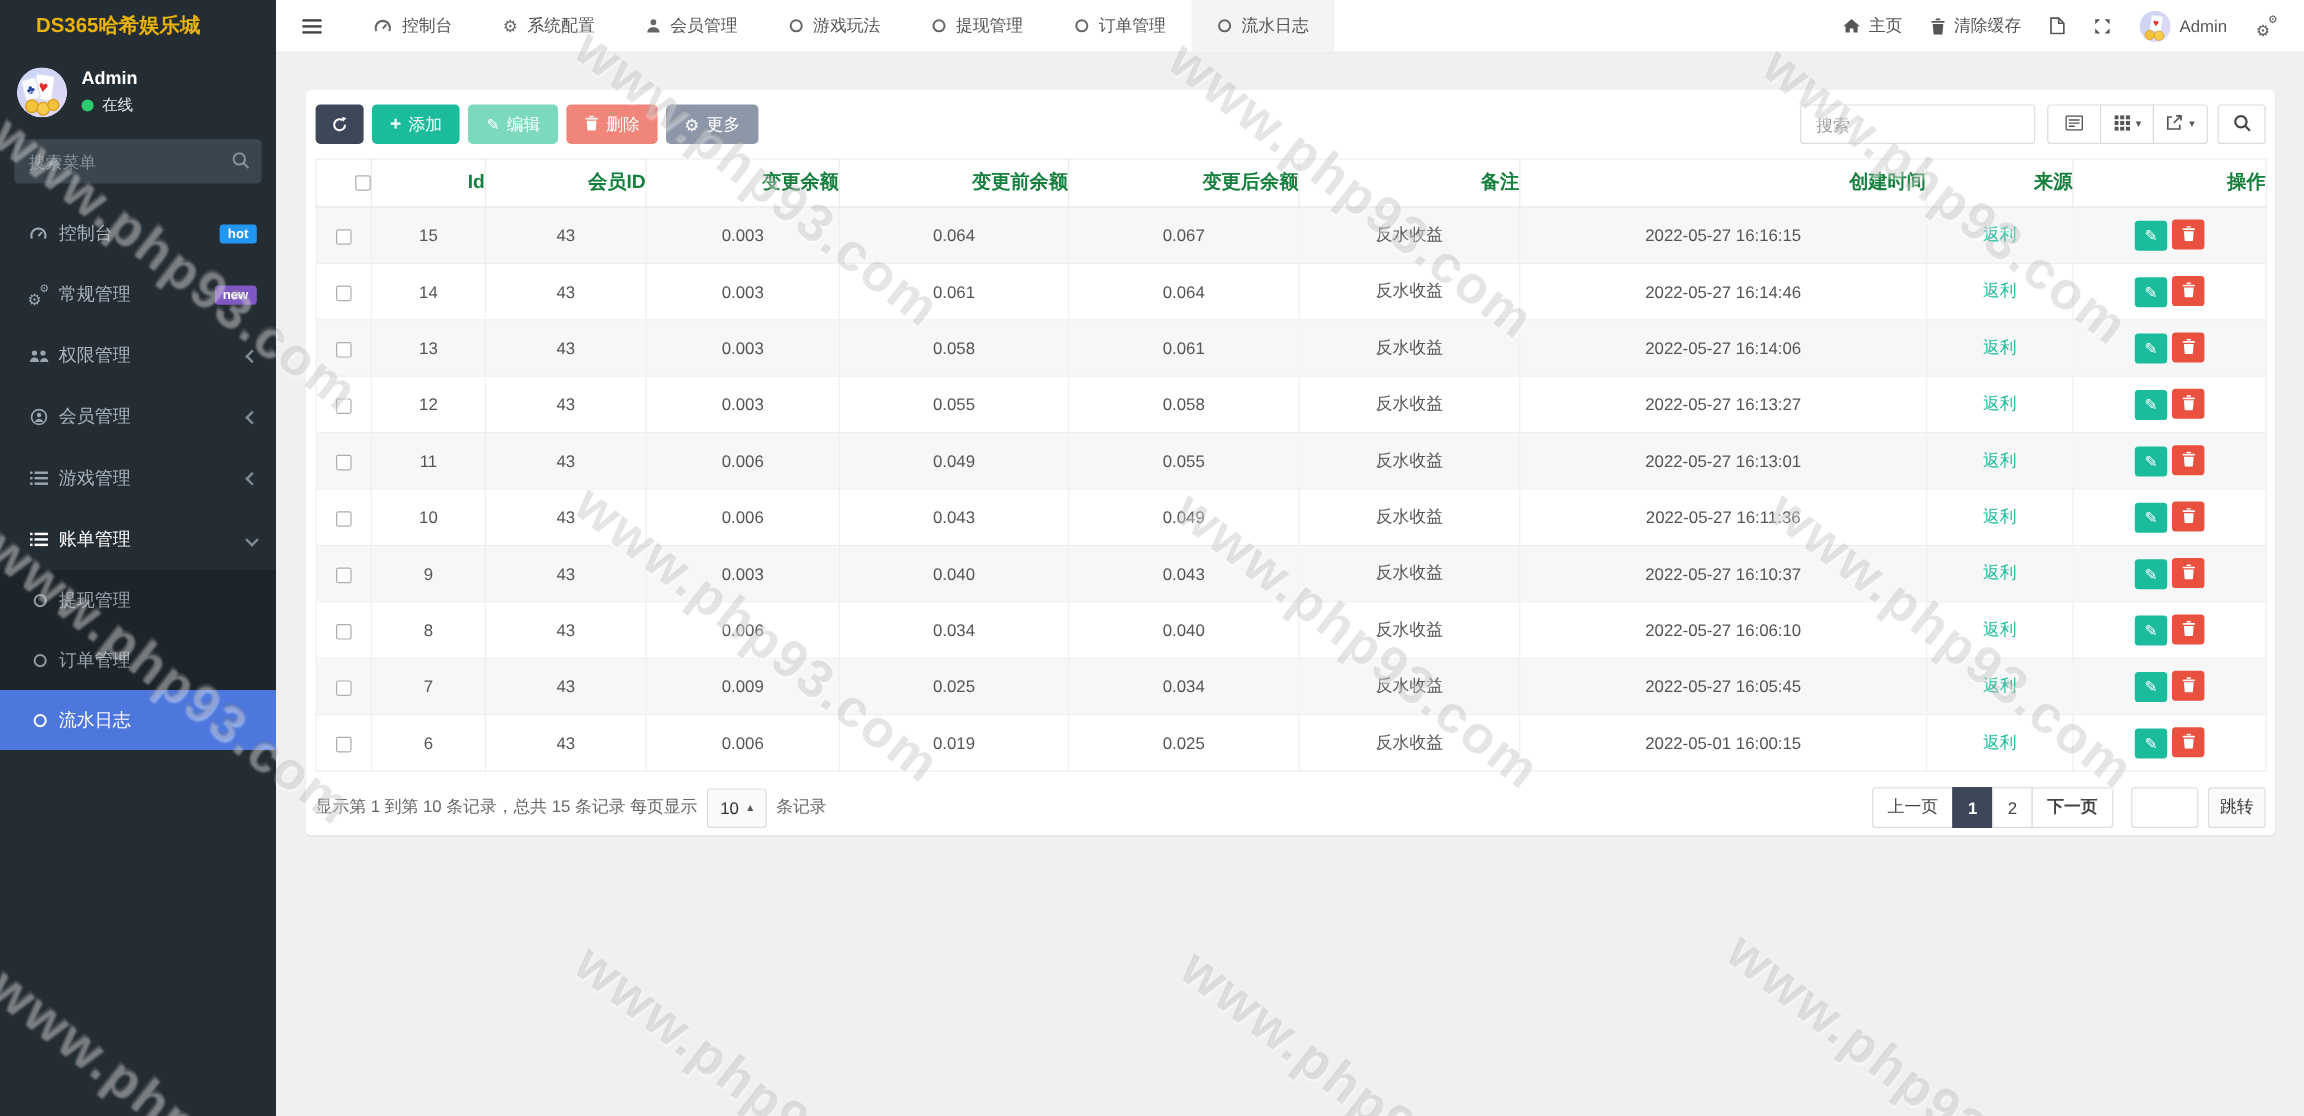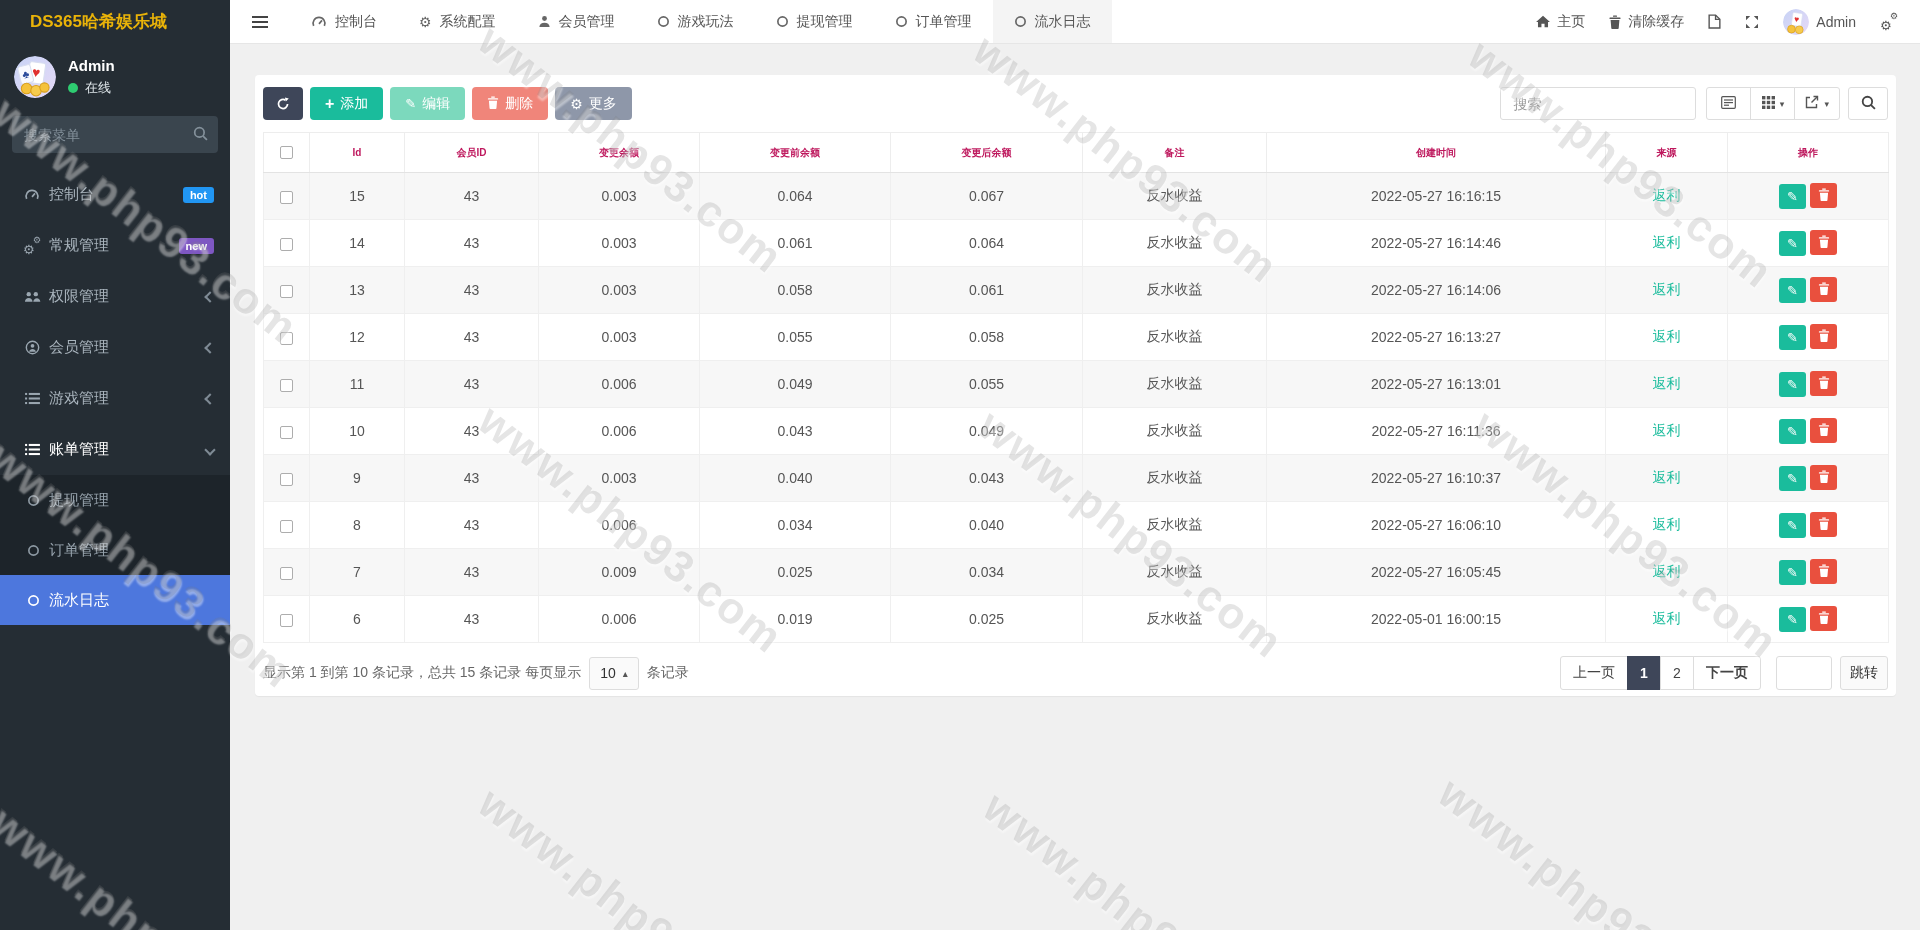"Id" th { color: #be185d -> #15803d; font-size: 10px -> 16px; text-align: center -> right }
